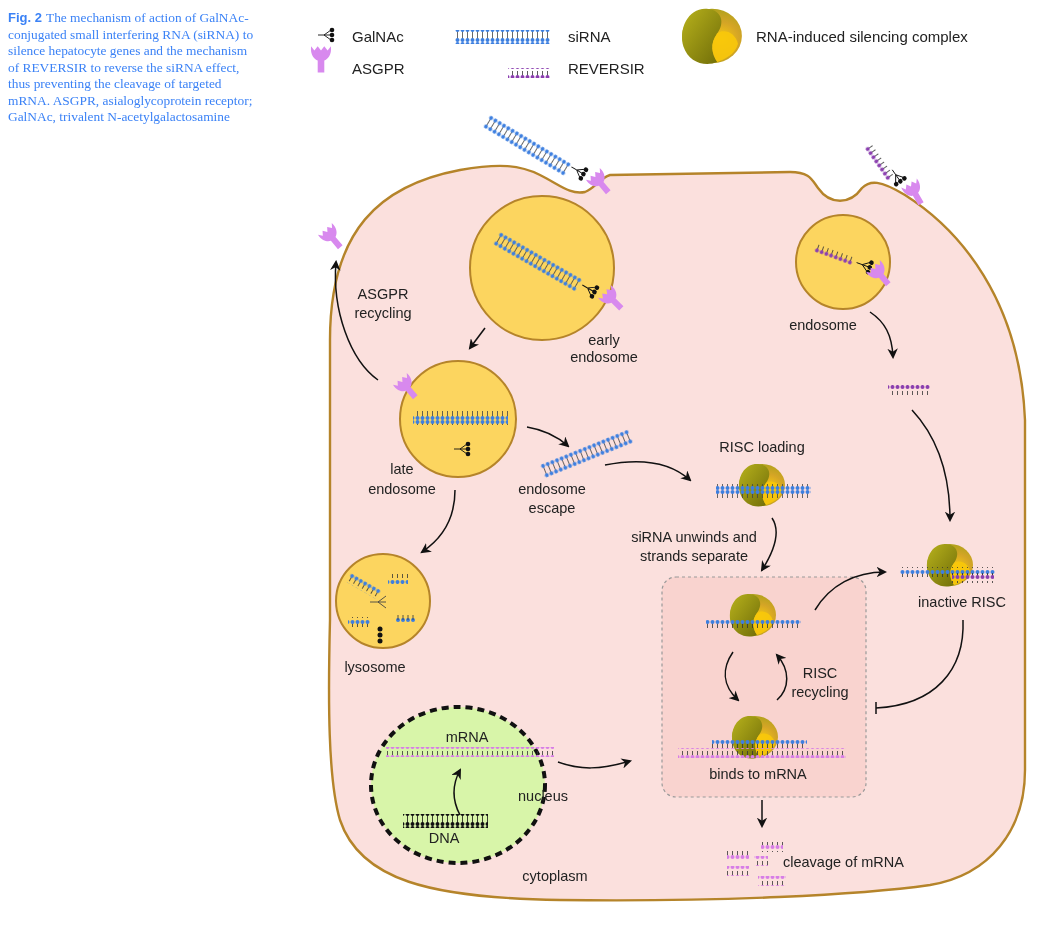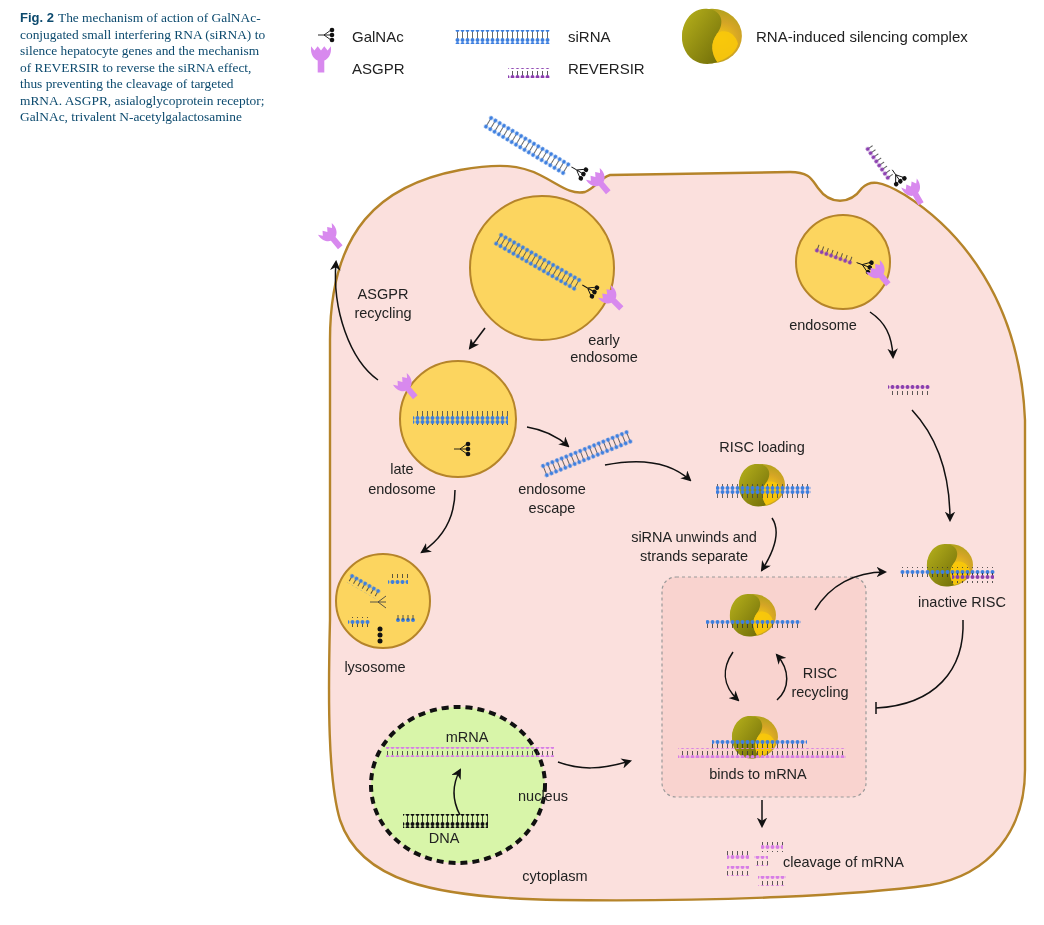"Fig. 2 The mechanism of" .caption { color: #0c4a6e -> #3b82f6; left: 20px -> 8px }
